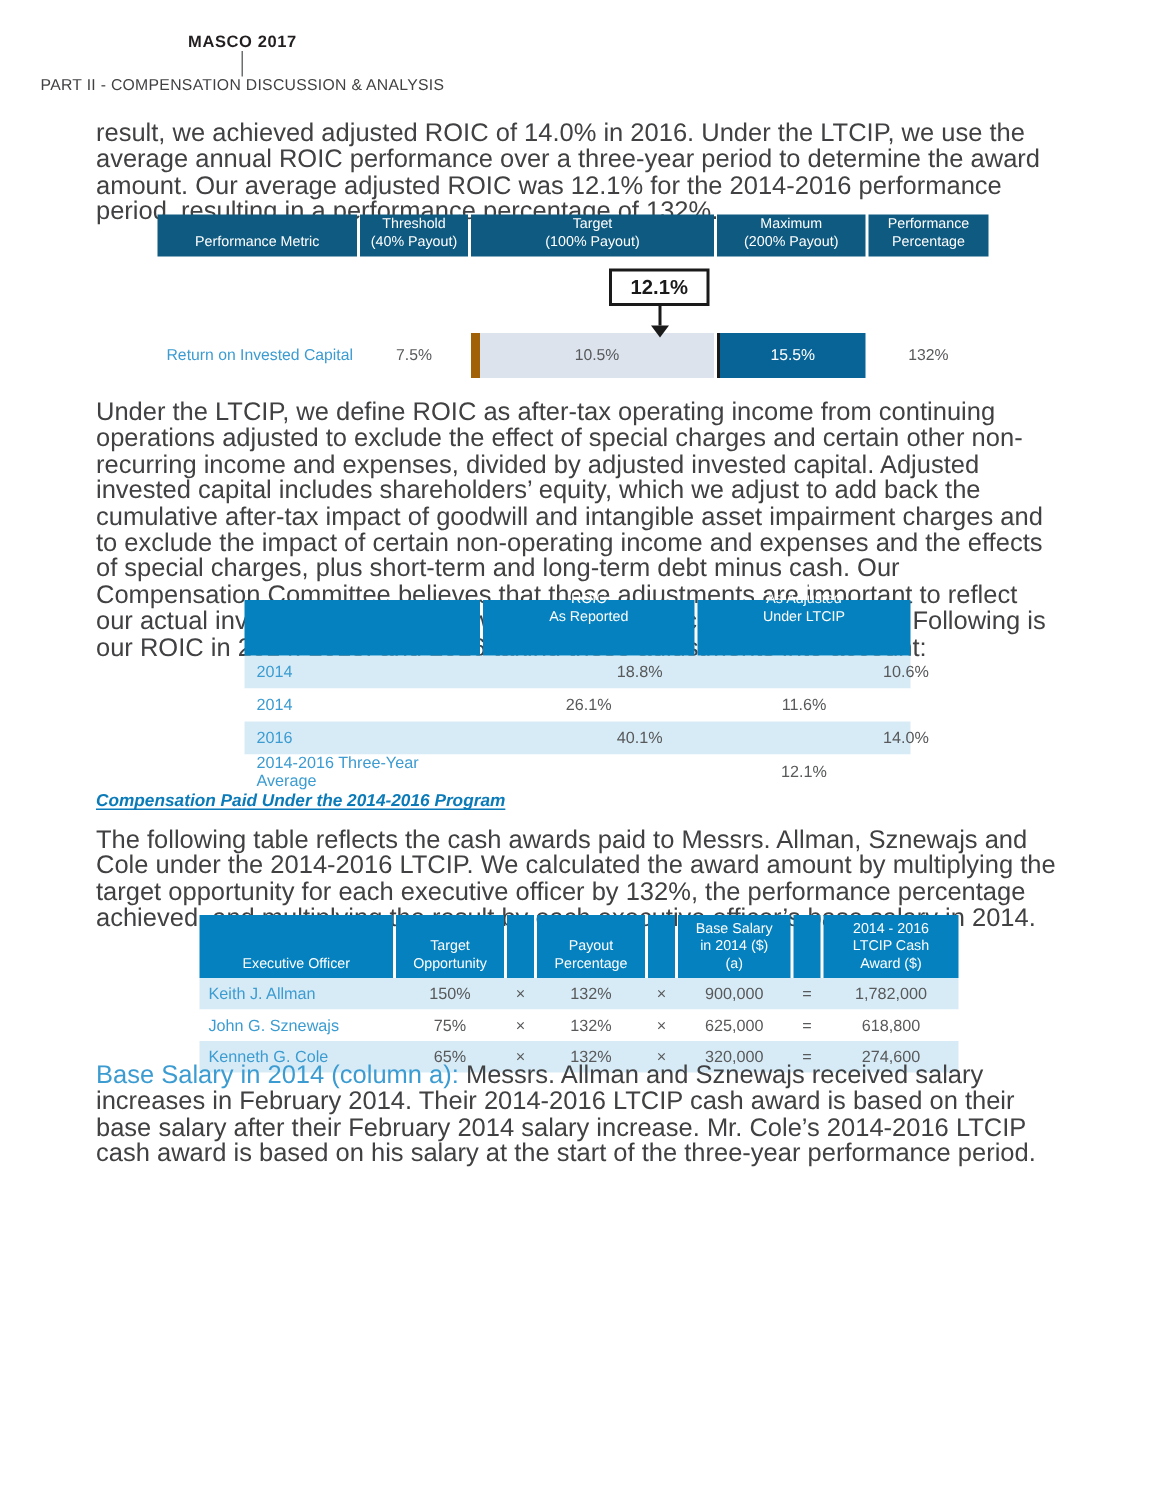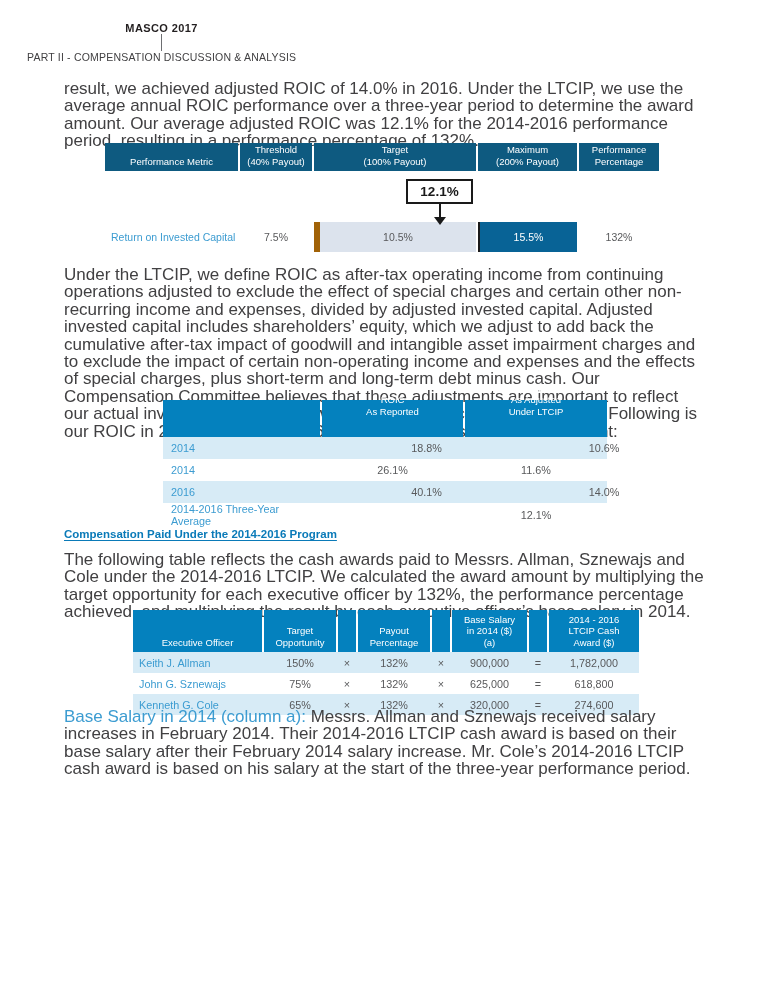"Compensation Paid Under the 2014-2016" .section-heading { font-style: none -> italic }
